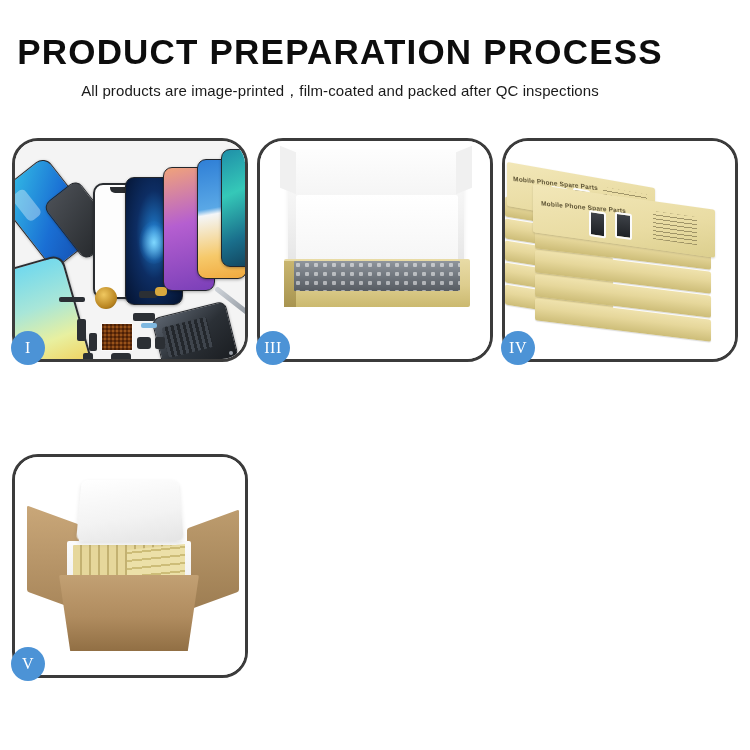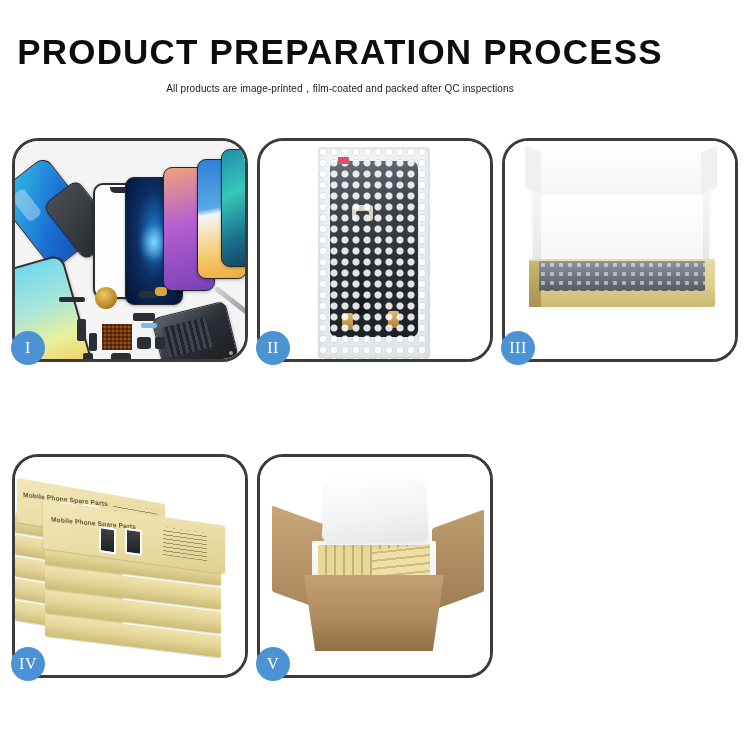"All products are" .subtitle { font-size: 10px -> 15px }
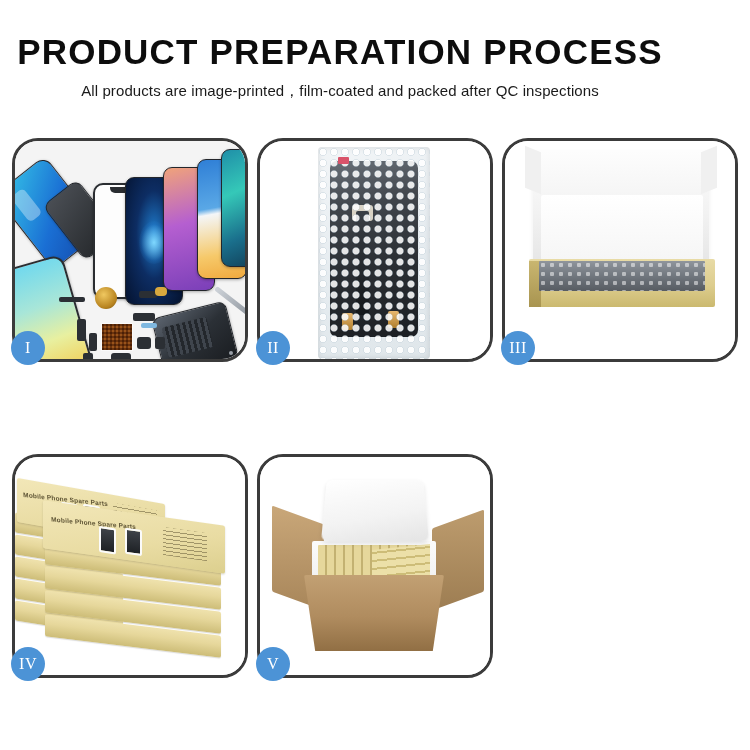"II" div.panel { html: <div> <div> <div> <div></div> <div></div> <div></div> <div></div> <div></div> <div></div> <div></div> </div> </div> <div>II</div> </div> -> none }
